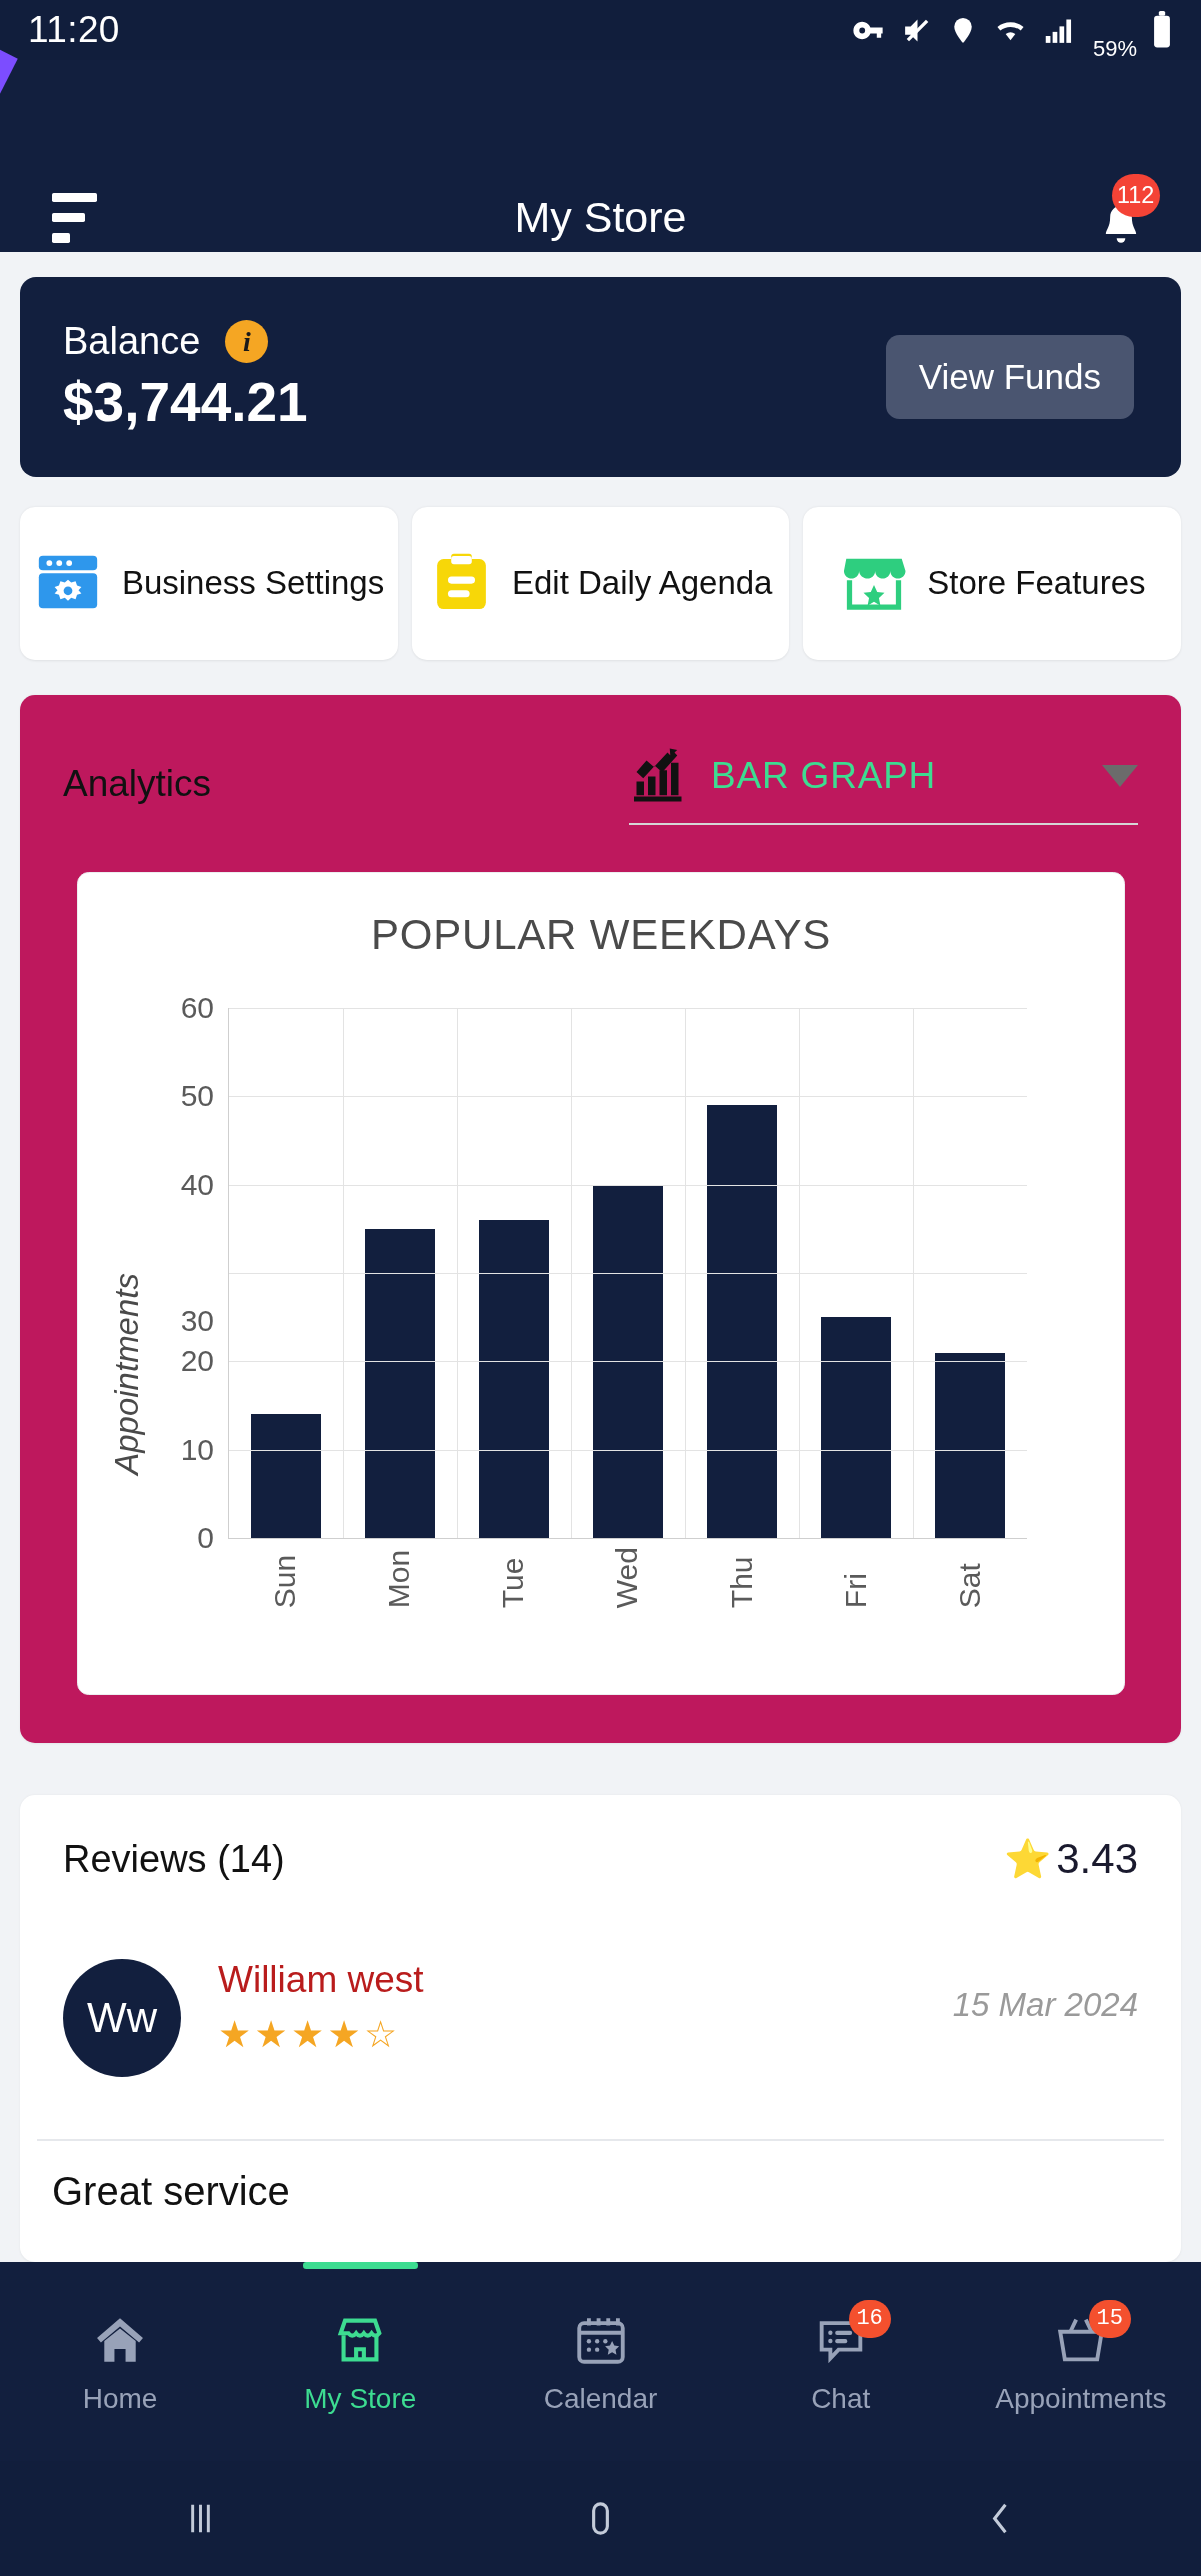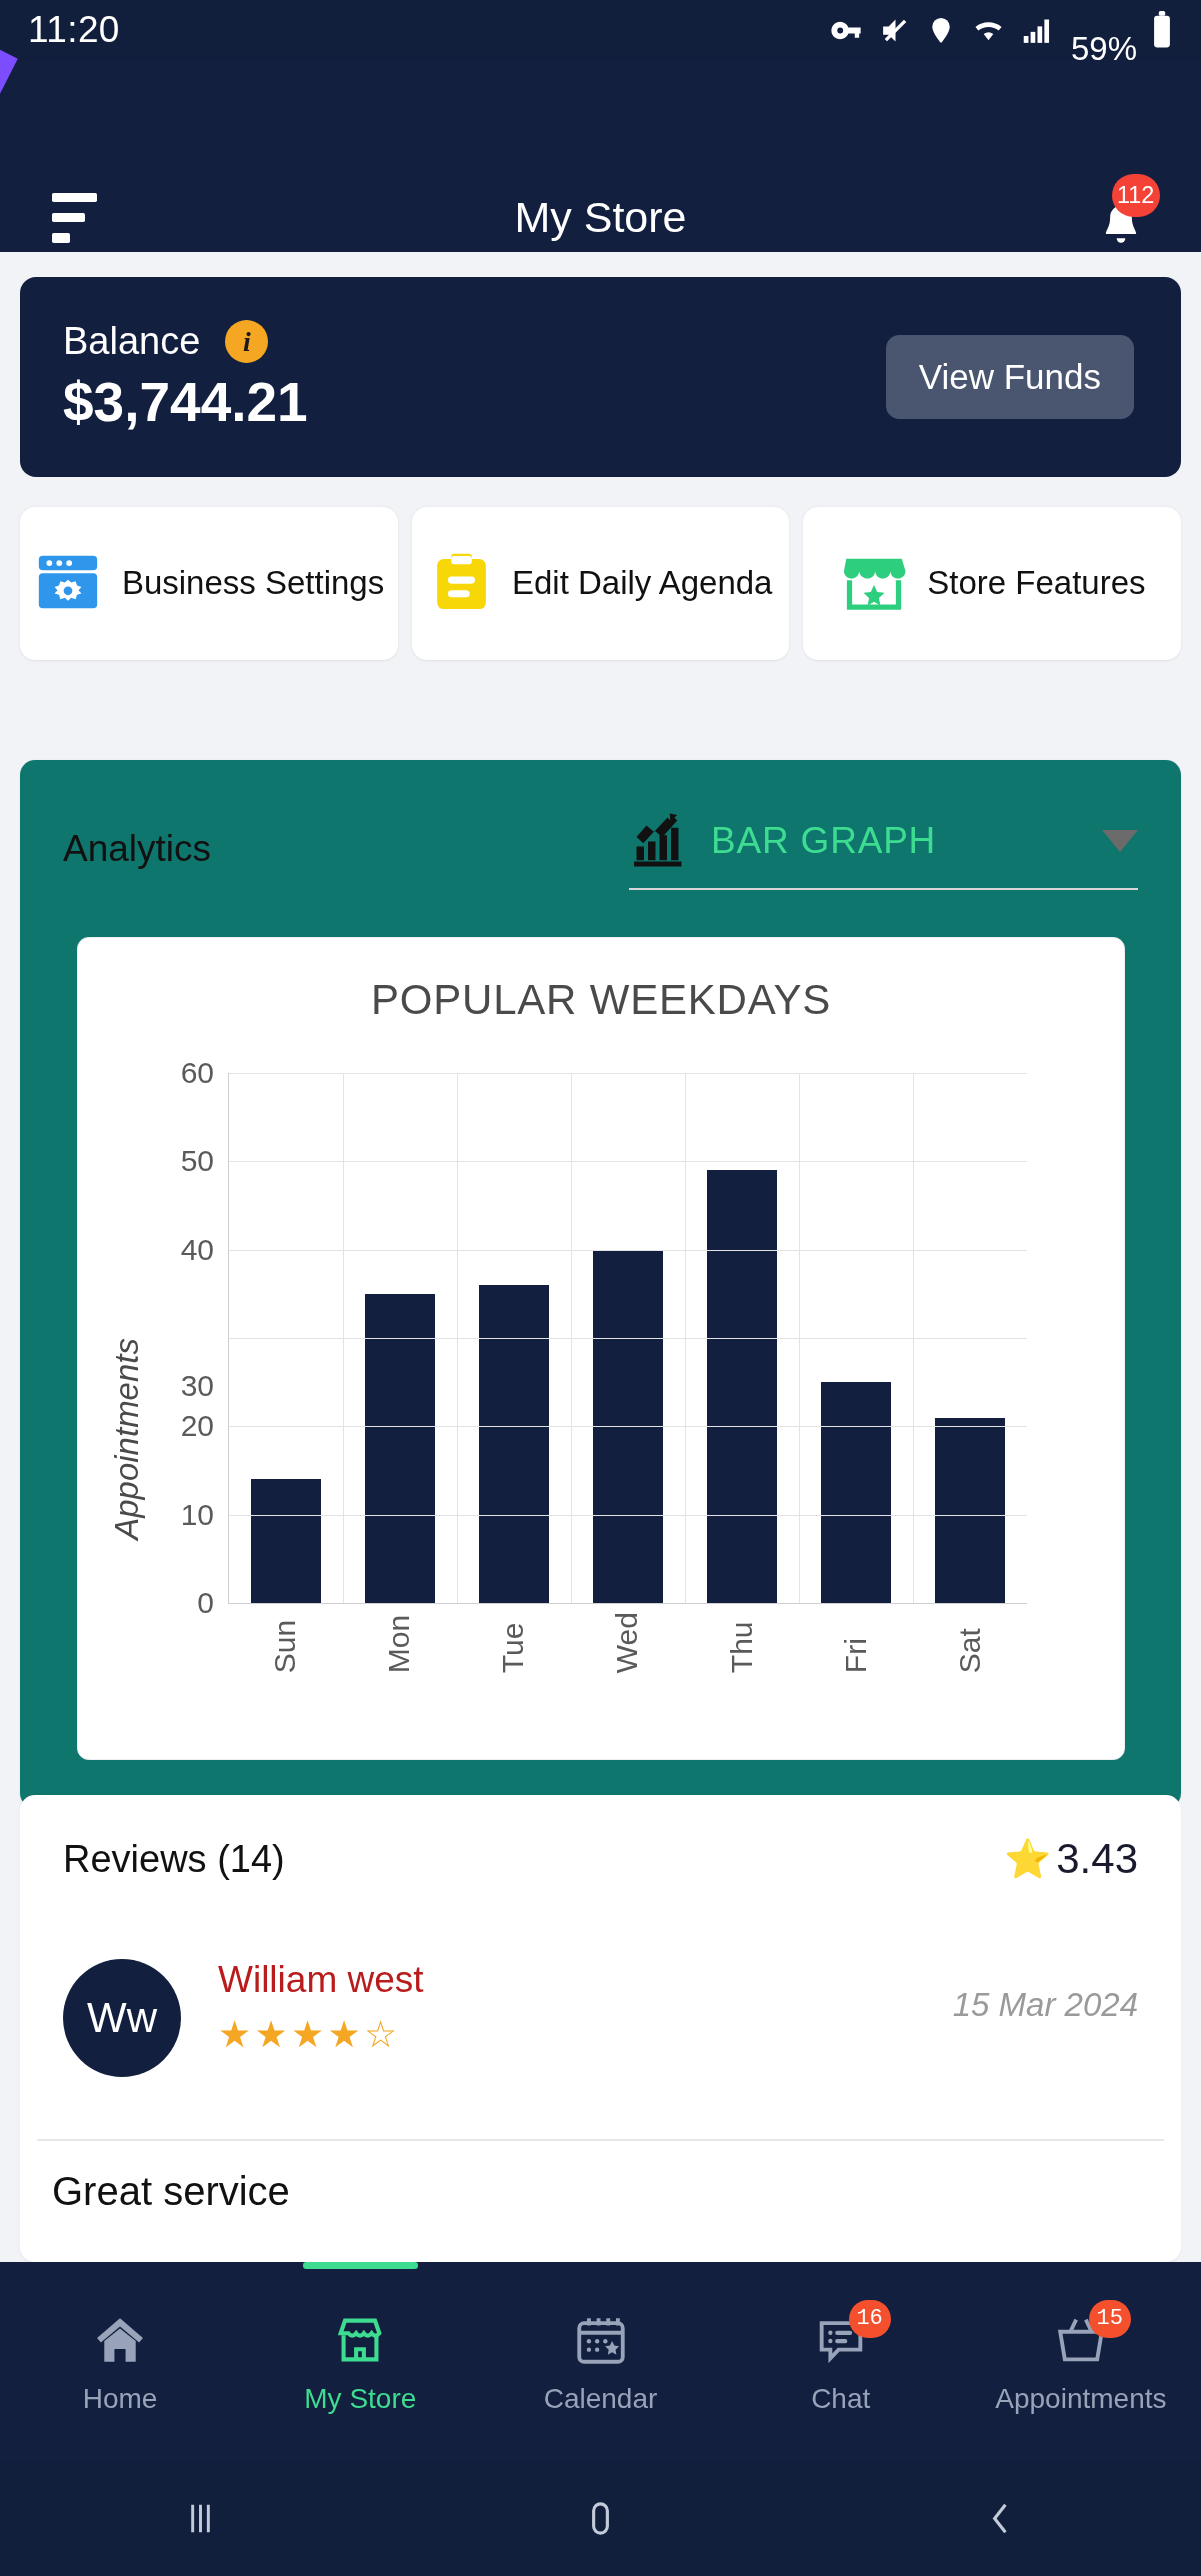"59%" .sb-batt { font-size: 33px -> 22px }
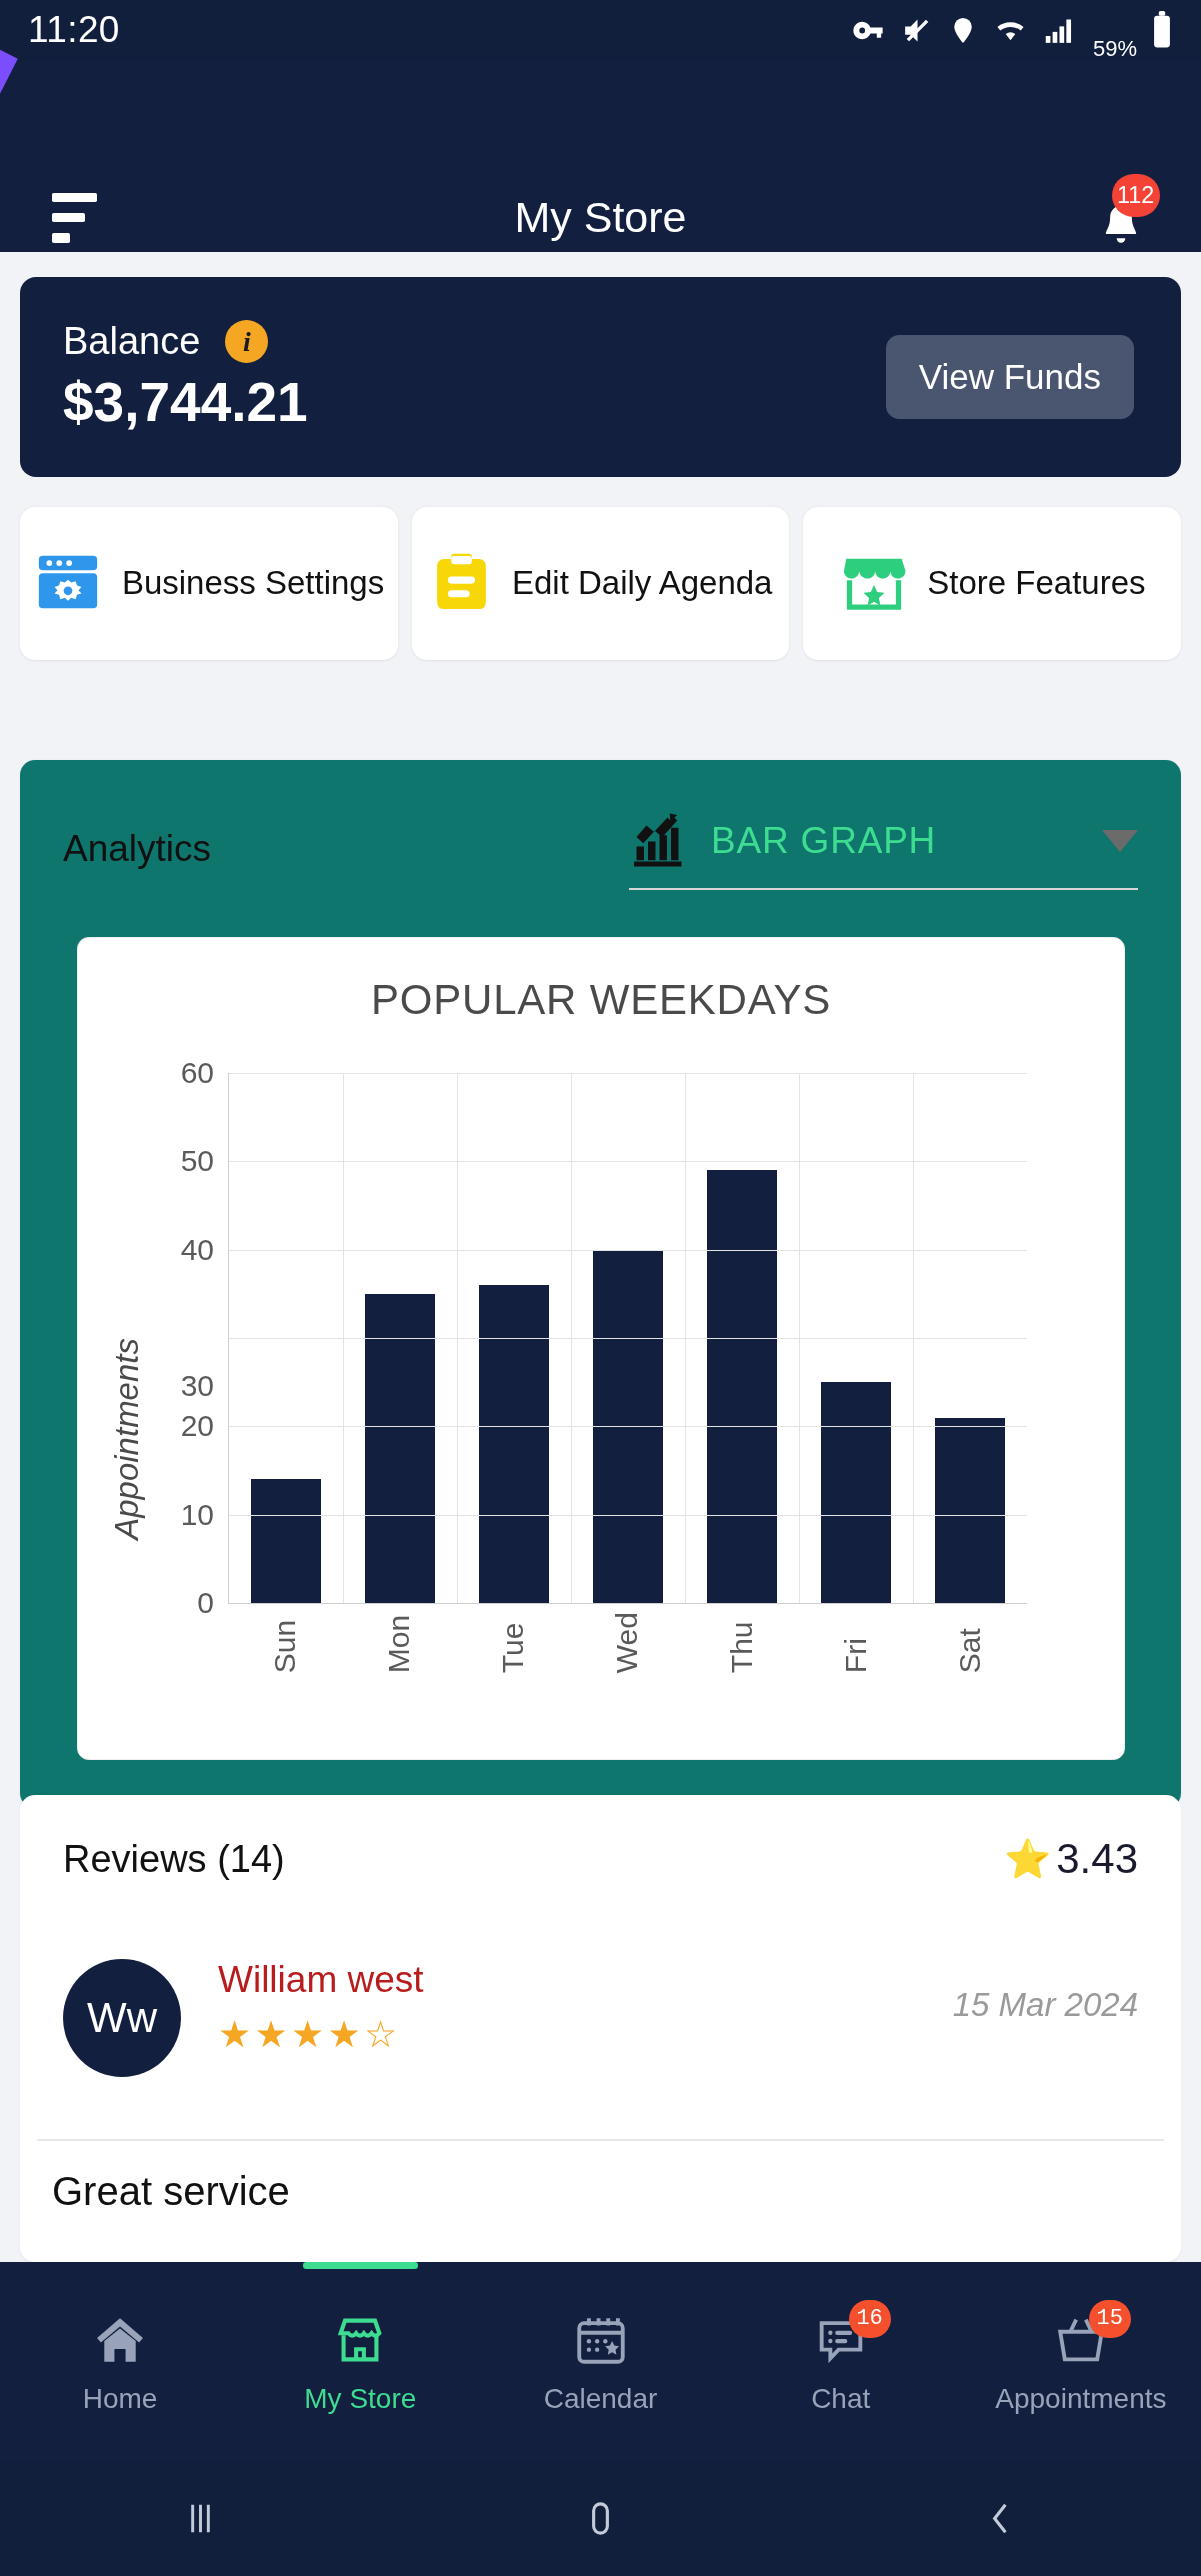"Analytics" .analytics-card { background: #0f766e -> #be185d; top: 760px -> 695px }
